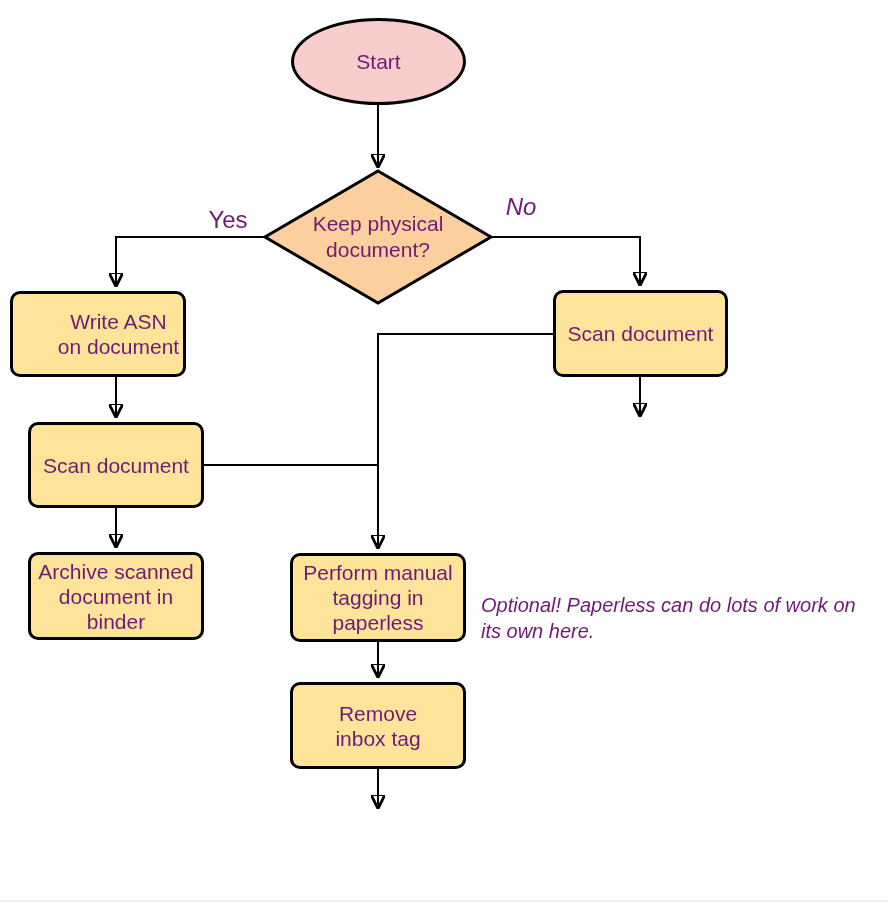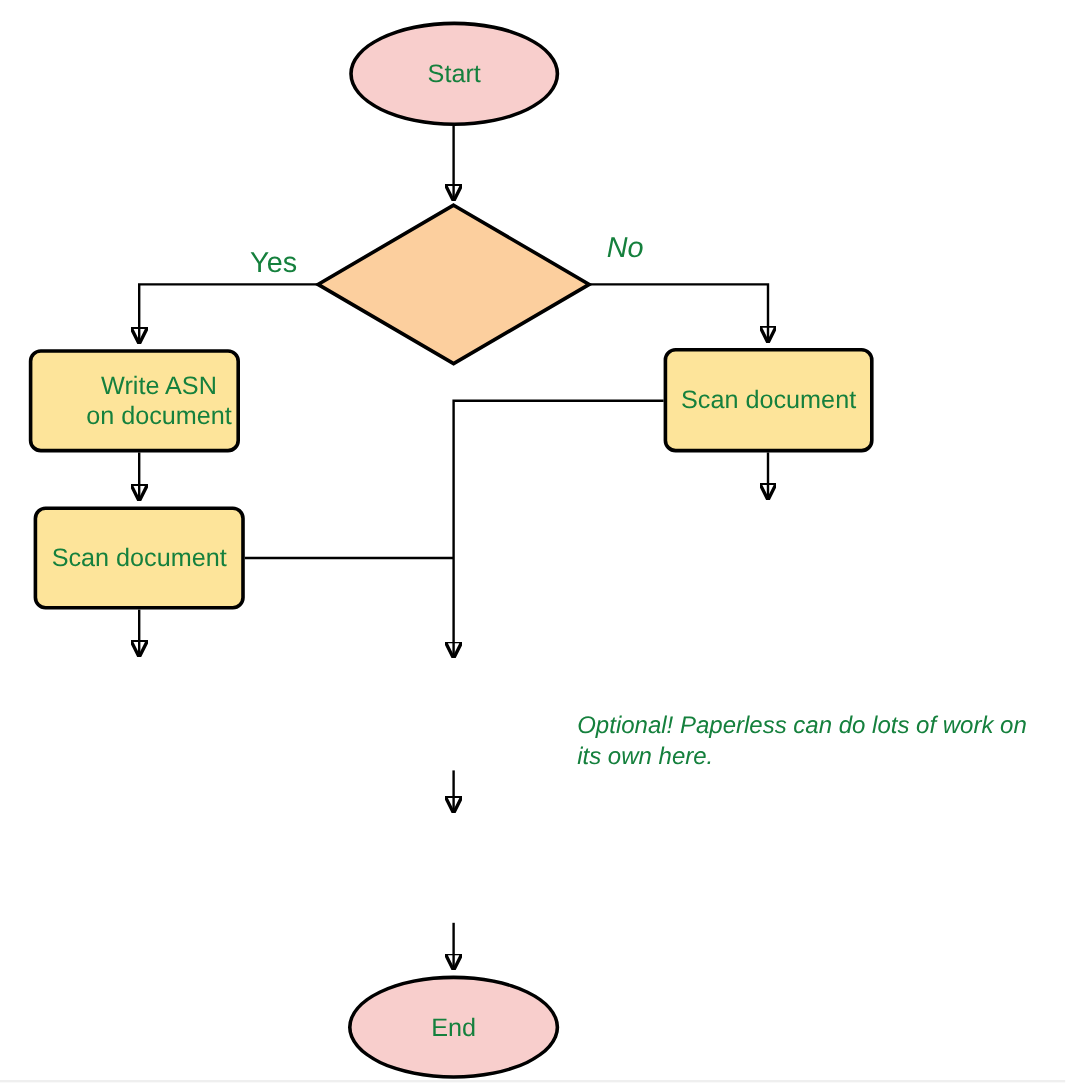"Start" .canvas { color: #15803d -> #701a75 }
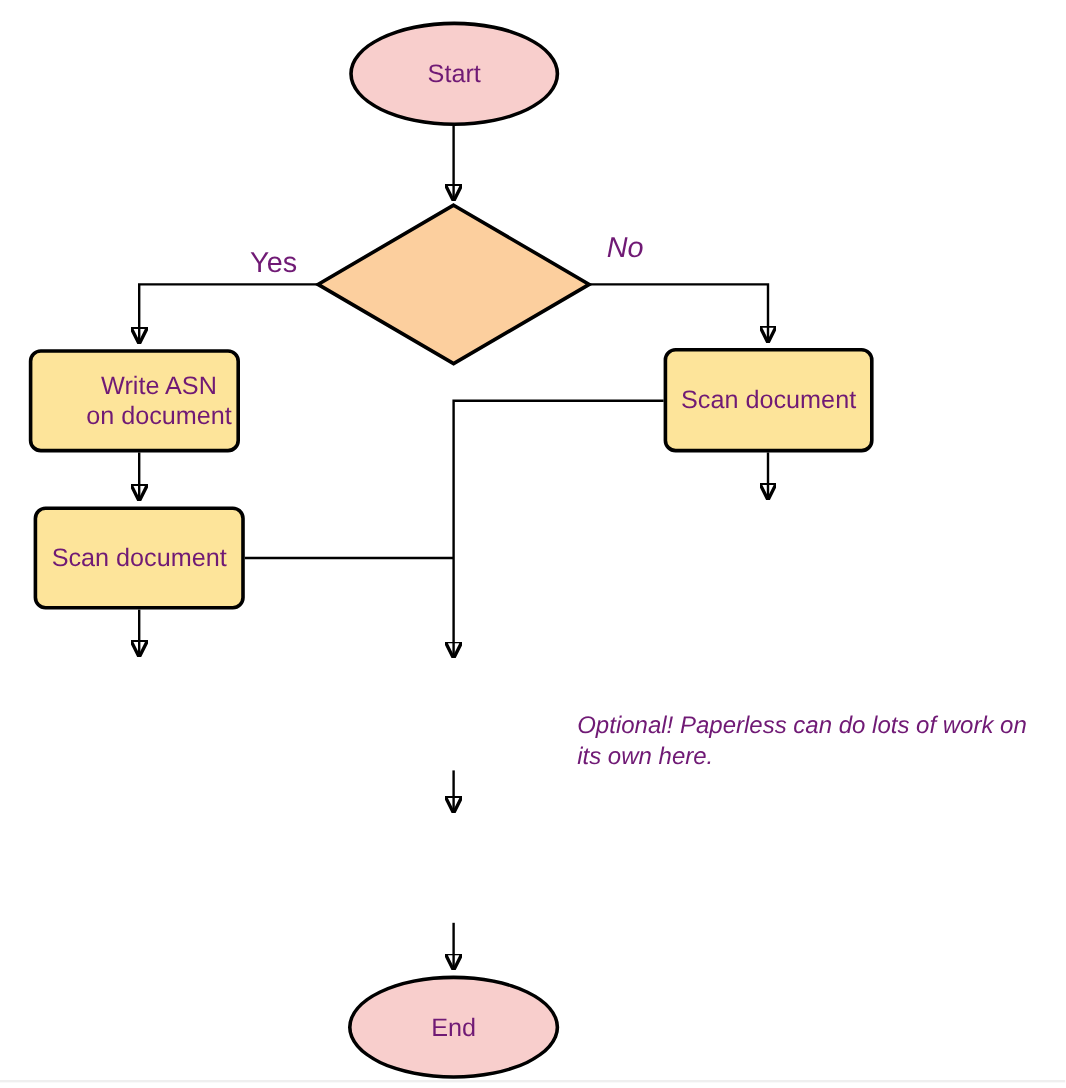"Keep physical" div.decision-label { html: none -> <div>Keep physical document?</div> }
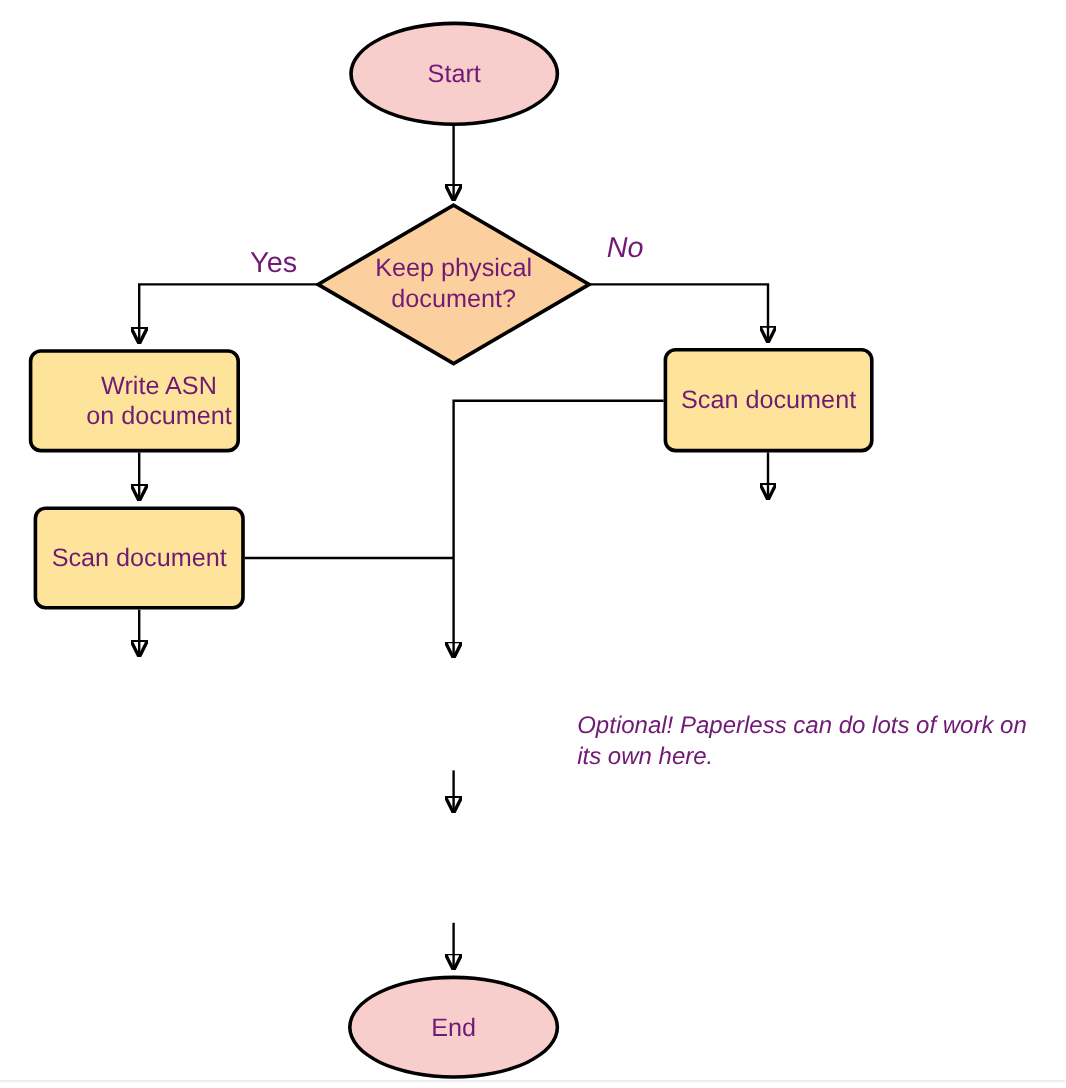"Write ASN" div.node { left: 24px -> 10px }
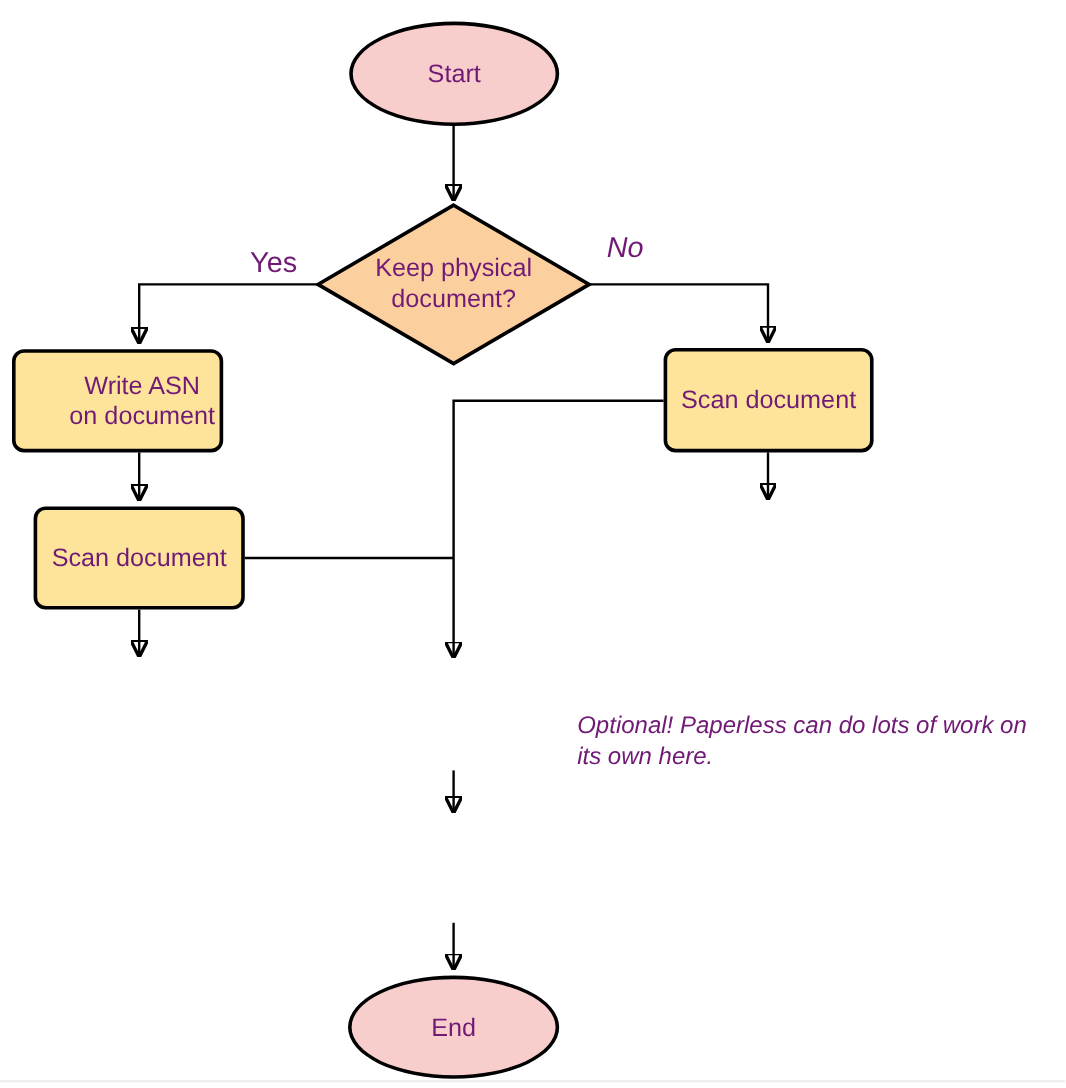"Archive scanned" div.node { html: none -> <div> <span>Archive scanned document in binder</span> </div> }
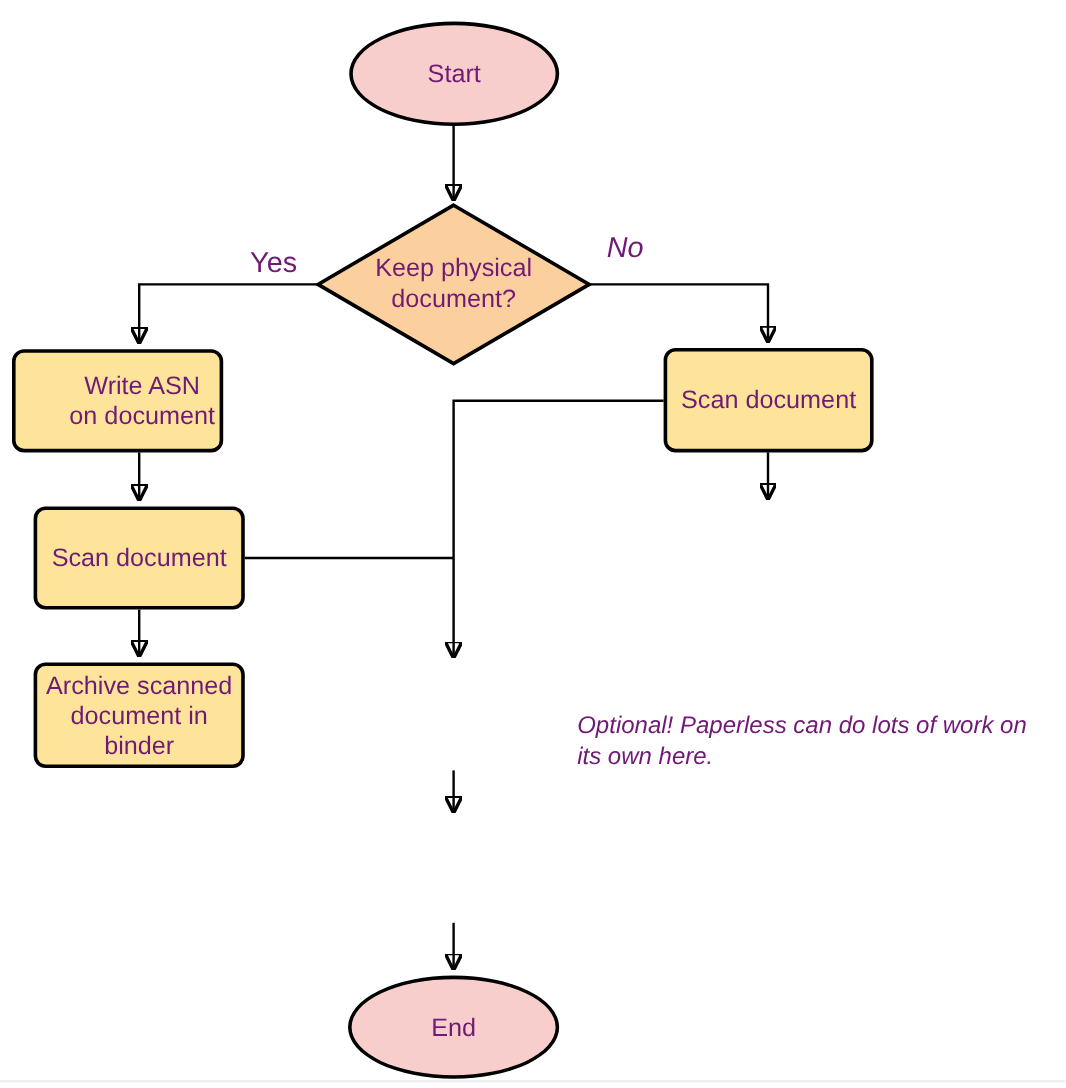"Perform manual" div.node { html: none -> <div> <span>Perform manual tagging in paperless</span> </div> }
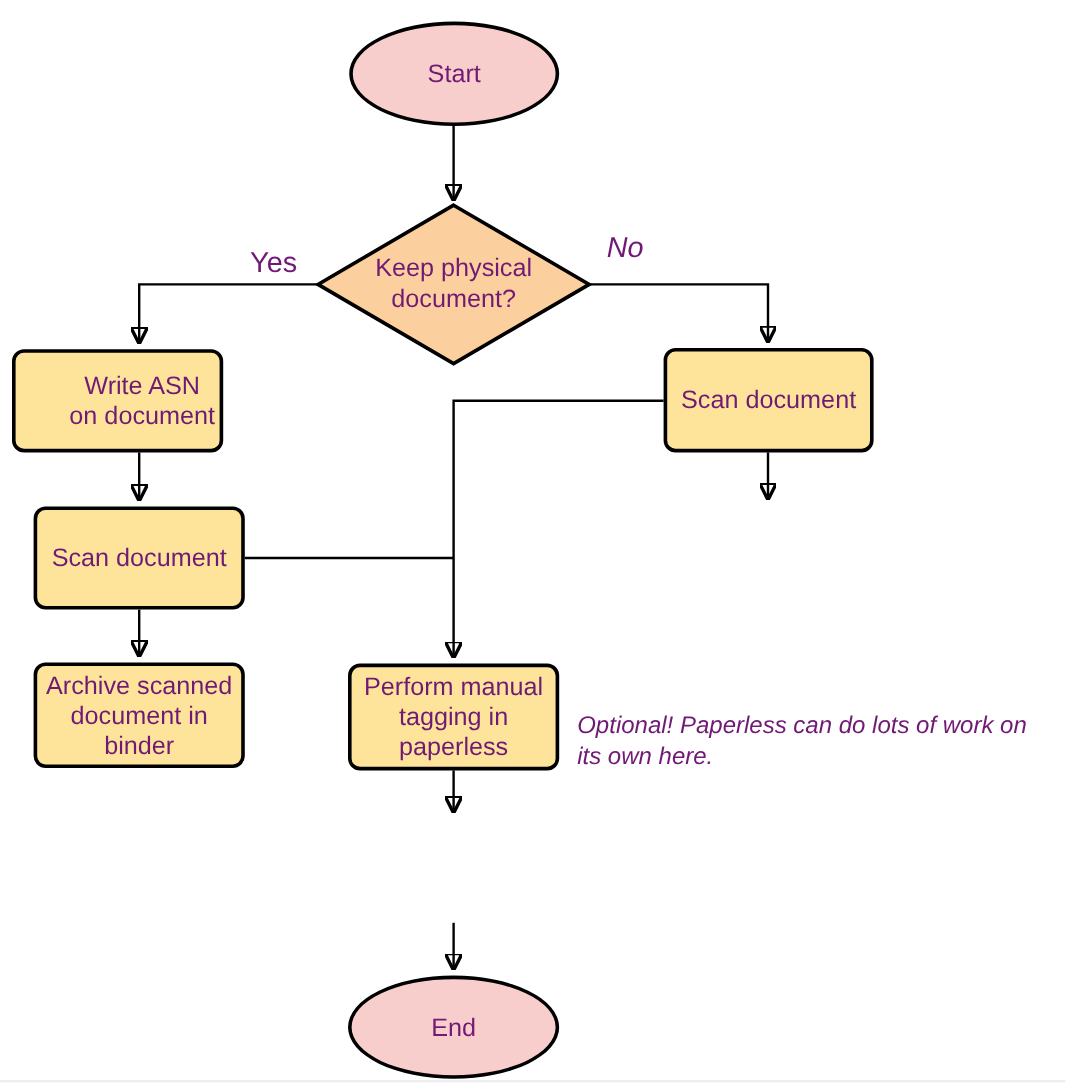"Remove" div.node { html: none -> <div> <span>Remove inbox tag</span> </div> }
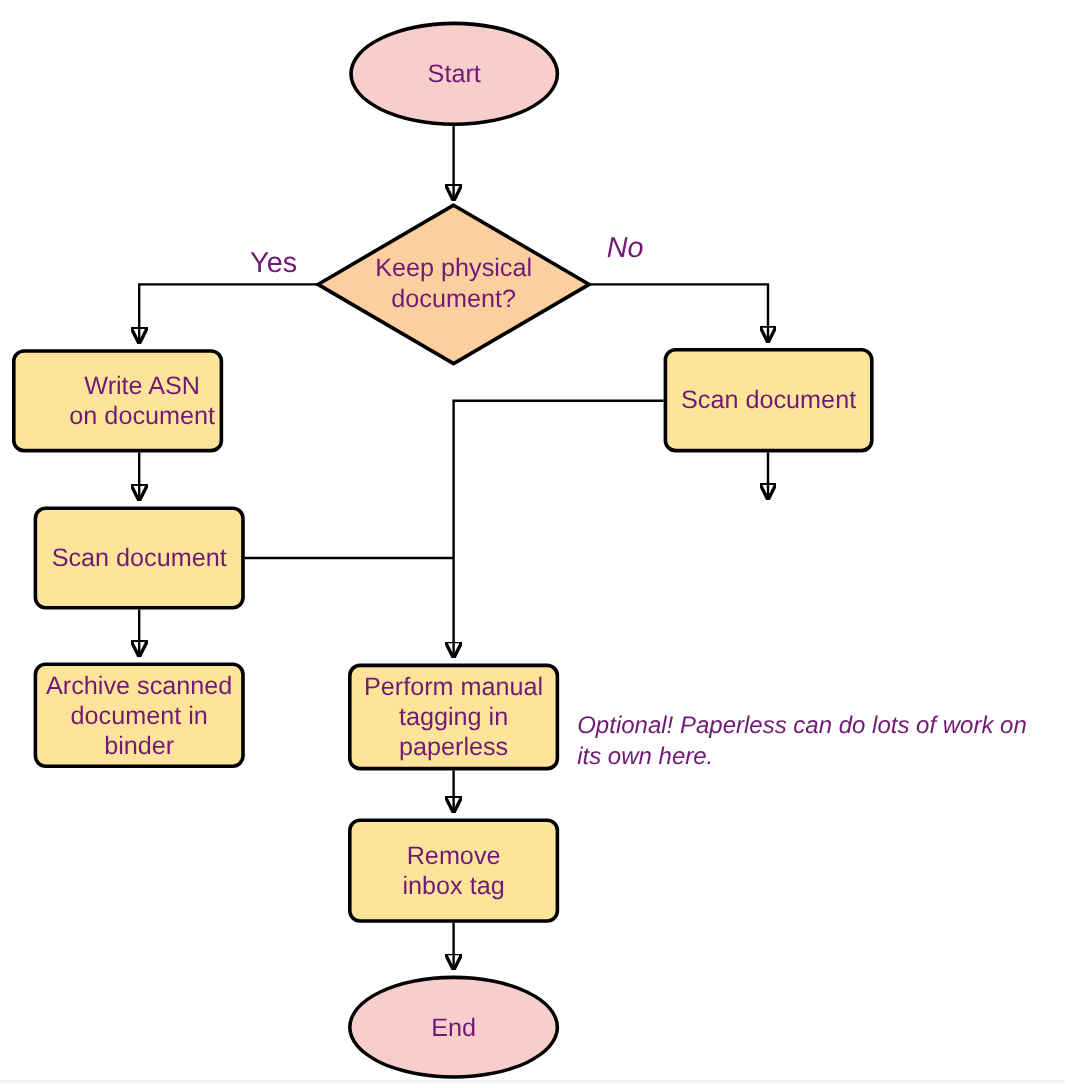"End" div.node { html: <div> <span>End</span> </div> -> none }
